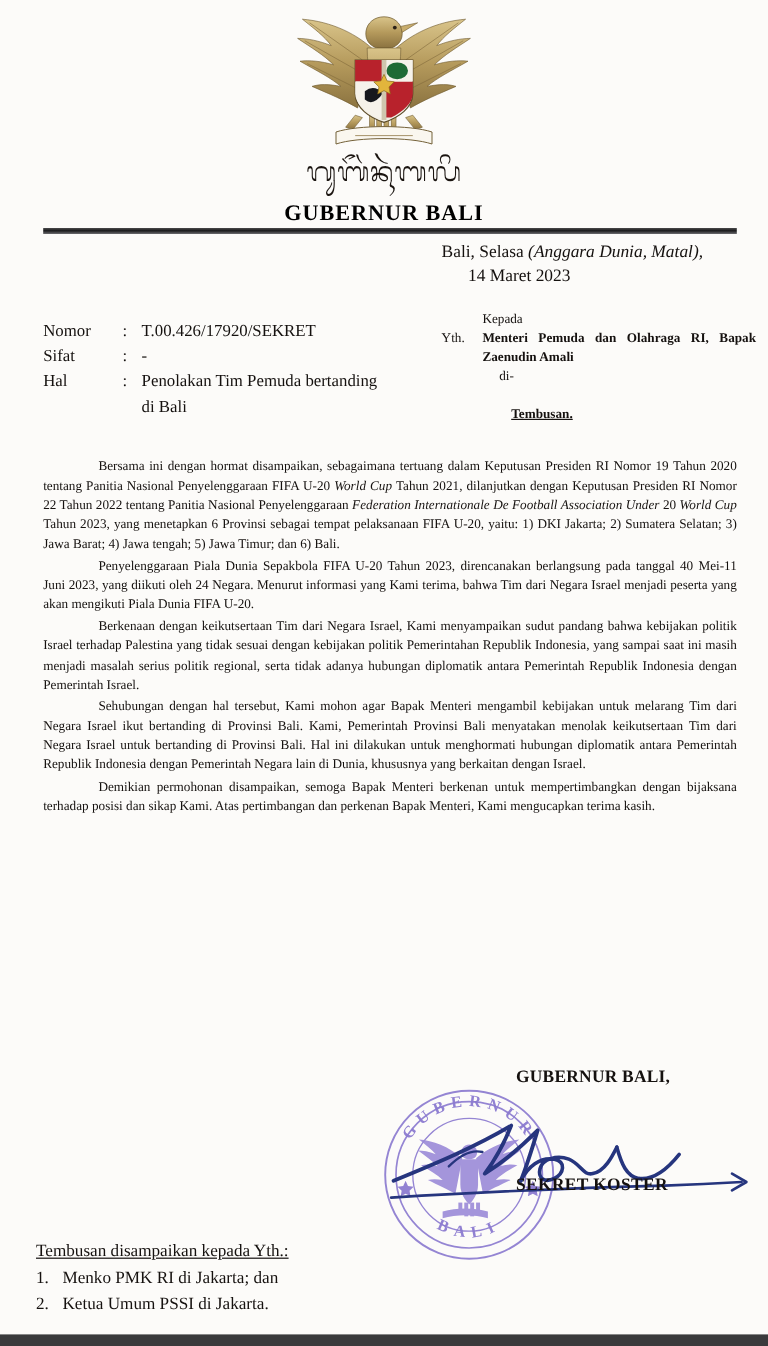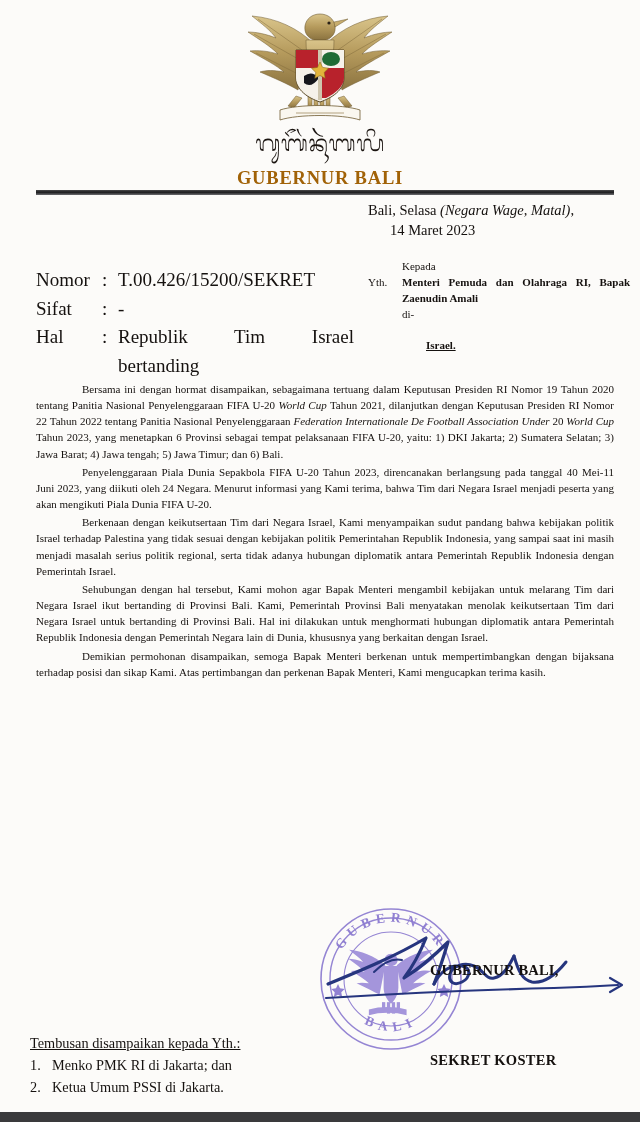"GUBERNUR BALI" .org-name { color: #a16207 -> #000000 }
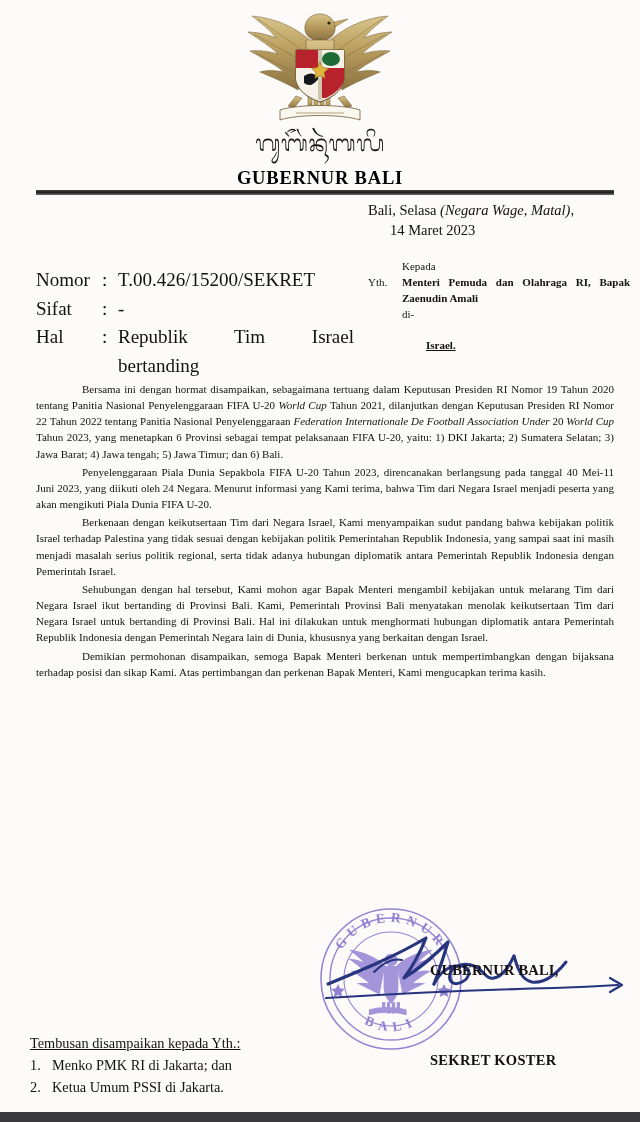"(Negara Wage, Matal)" i { text: Negara Wage -> Anggara Dunia }
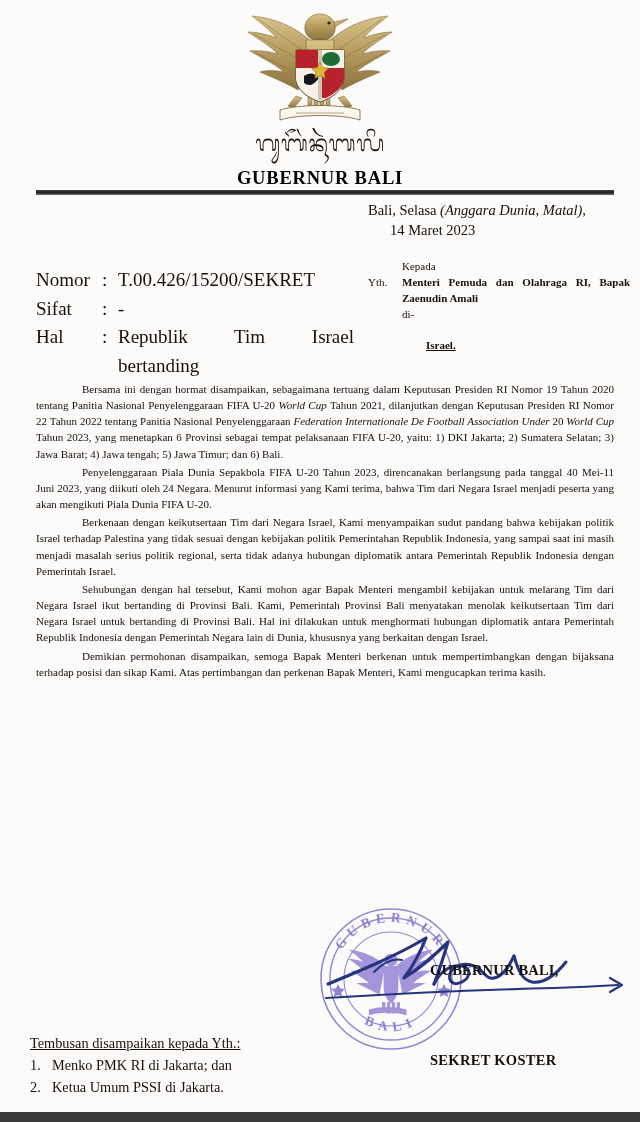"Nomor" .meta { font-size: 19px -> 14px }
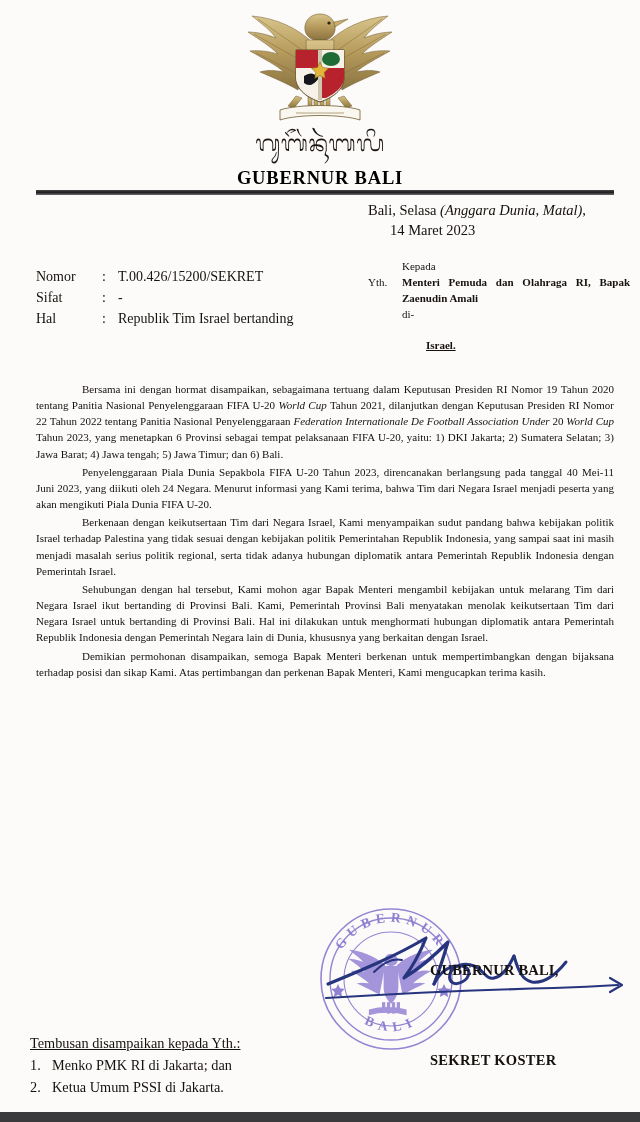"T.00.426/15200/SEKRET" span.meta-val { text: T.00.426/15200/SEKRET -> T.00.426/17920/SEKRET }
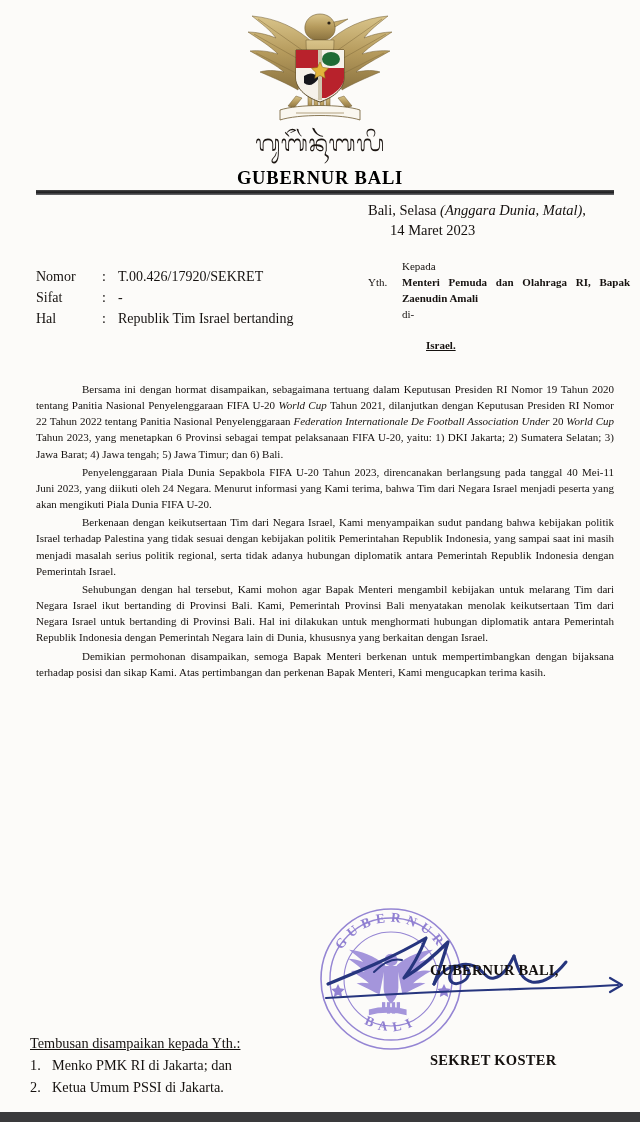"Republik Tim Israel bertanding" span { text: Republik Tim Israel -> Penolakan Tim Pemuda }
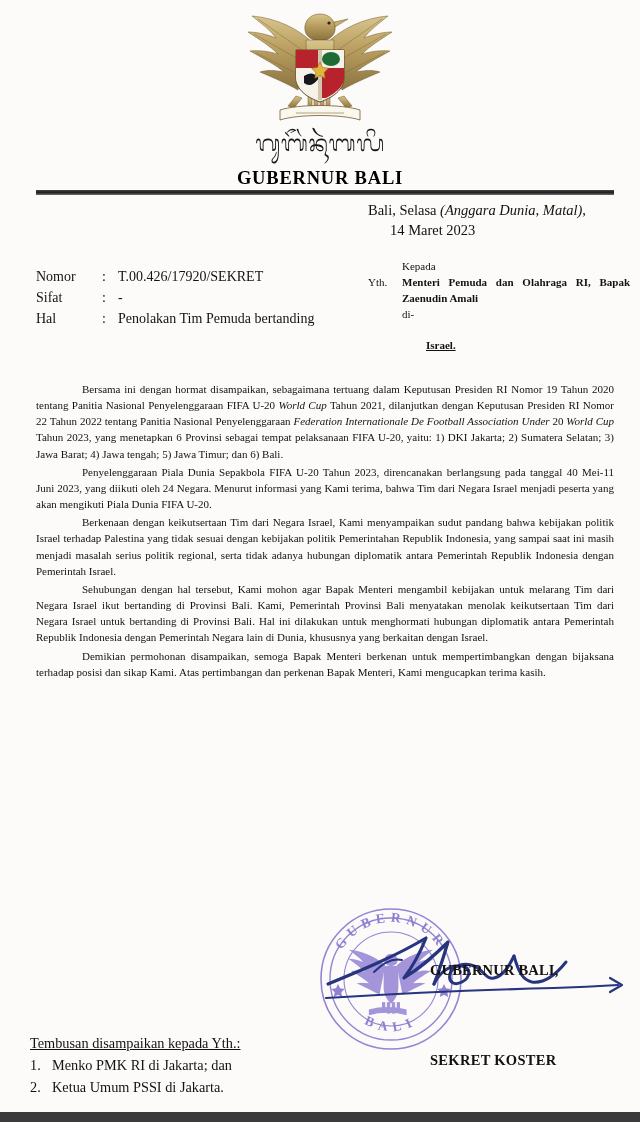"di-" .addressee .di { margin-left: 34px -> 48px }
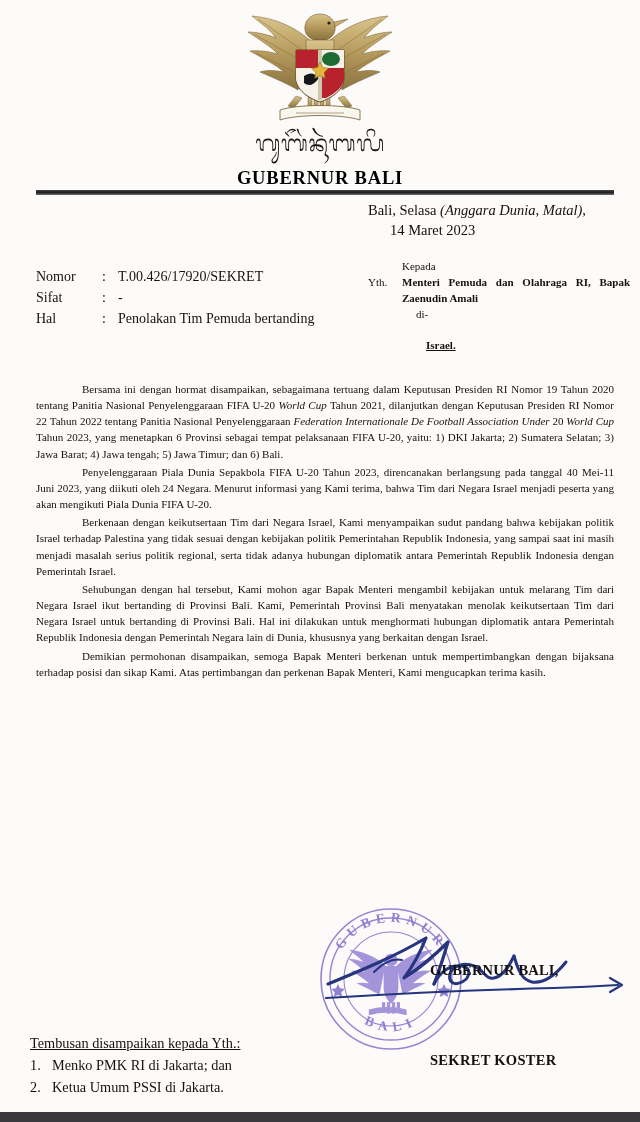"di Bali" span.cont { html: none -> <span>di Bali</span> }
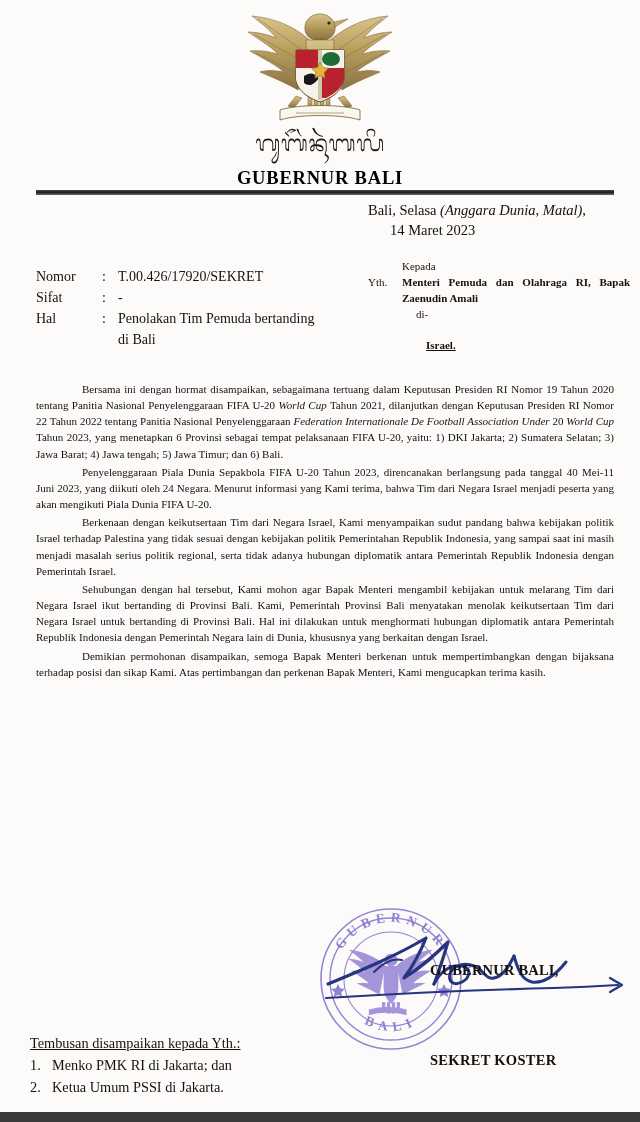"Israel." span.city { text: Israel -> Tembusan }
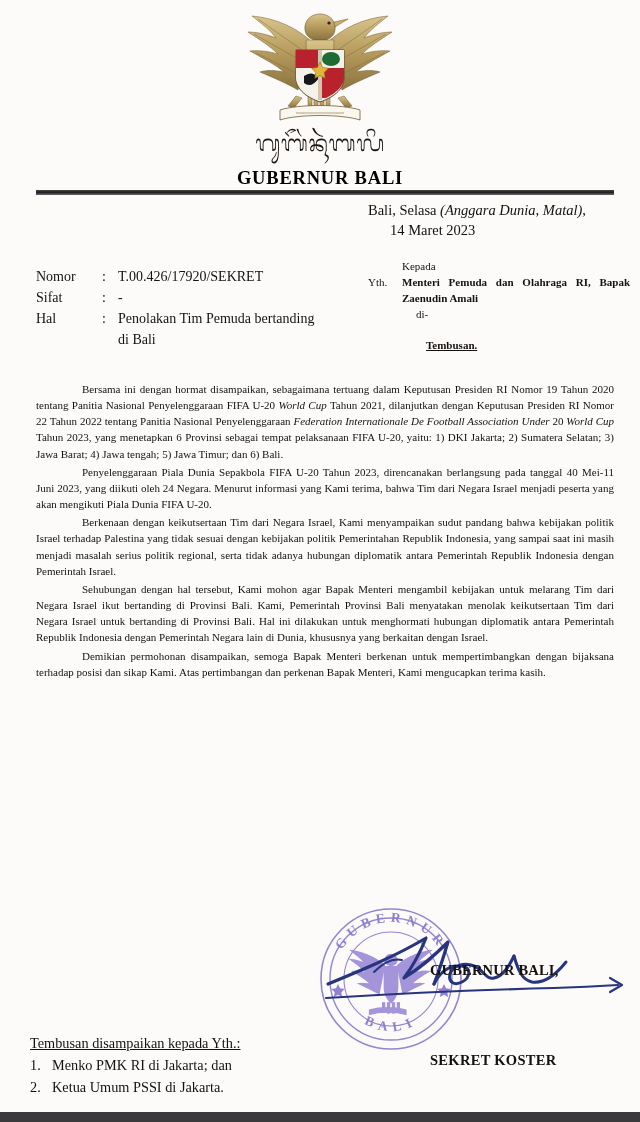"GUBERNUR BALI," .signature-block { top: 960px -> 888px }
